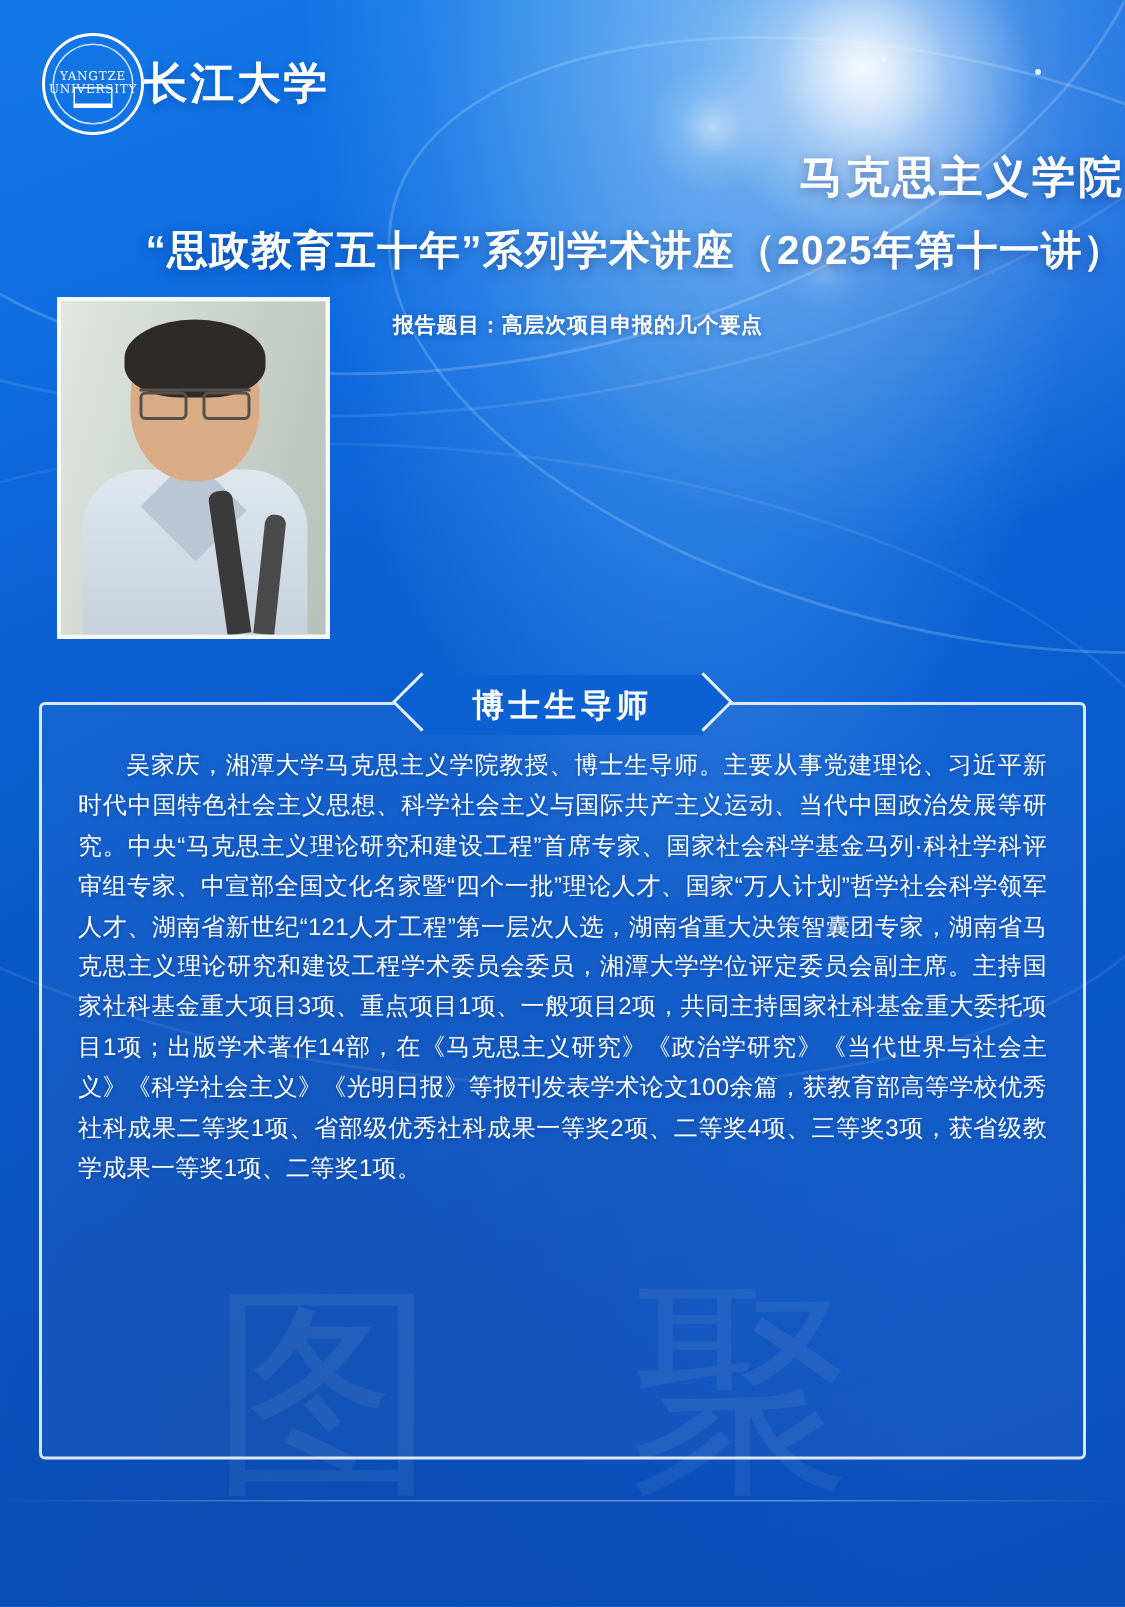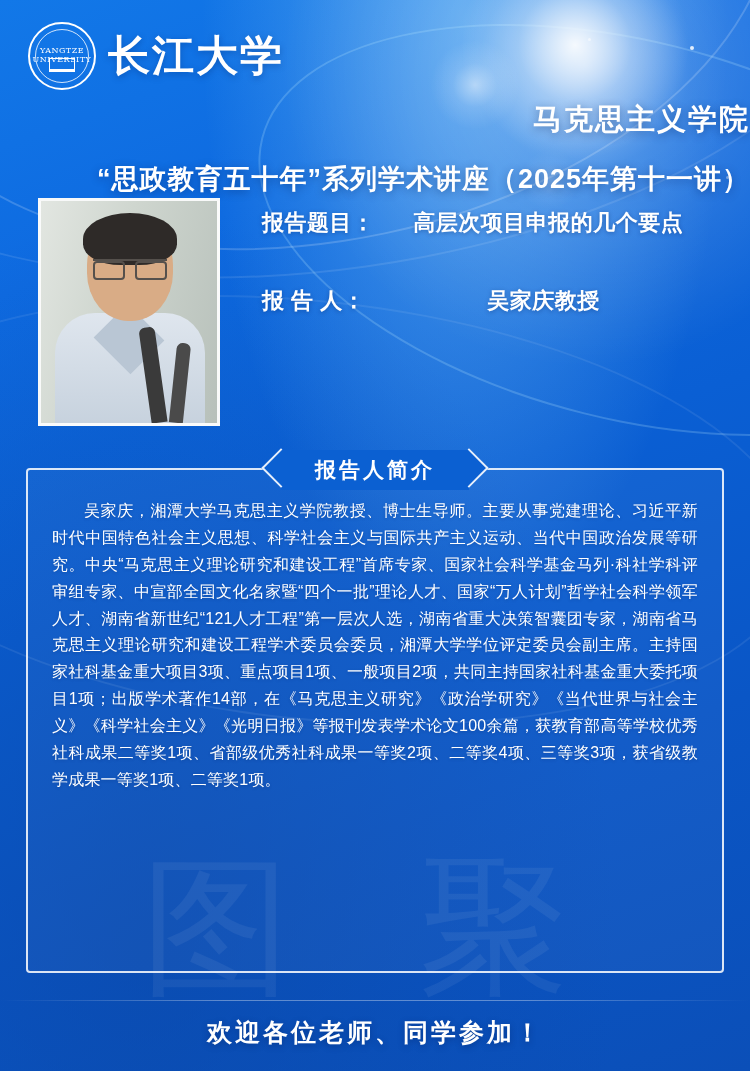"YANGTZE UNIVERSITY" .logo-row { gap: 12px -> none }
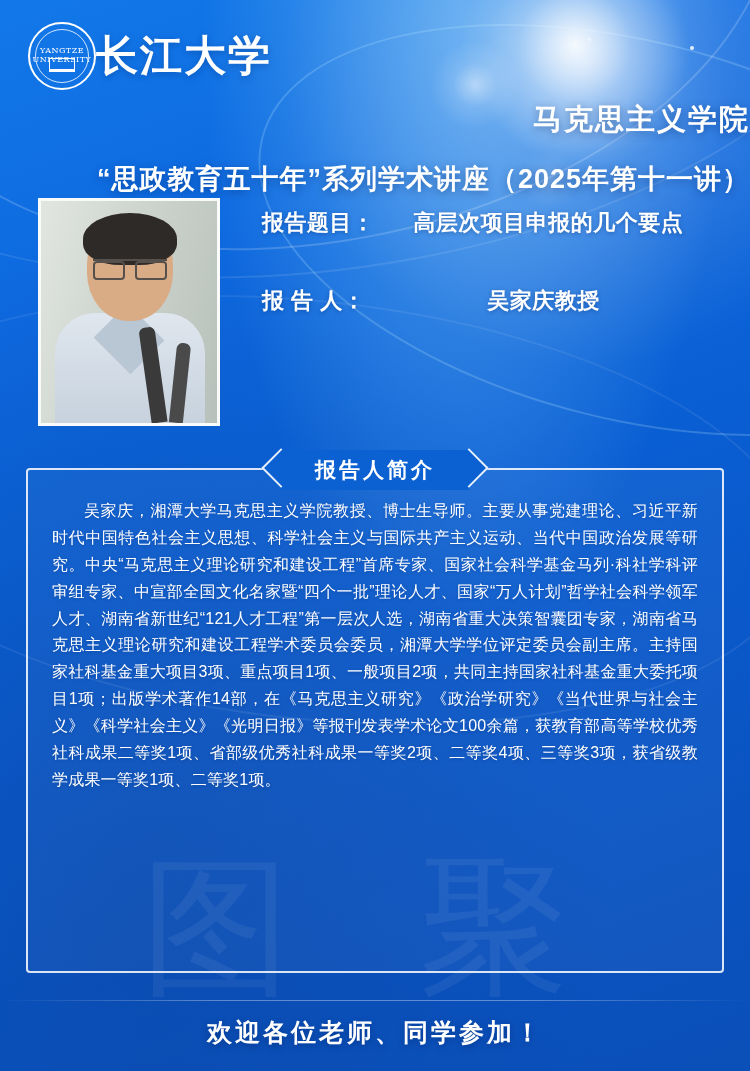"长江大学" .logo-text { font-size: 42px -> 29px }
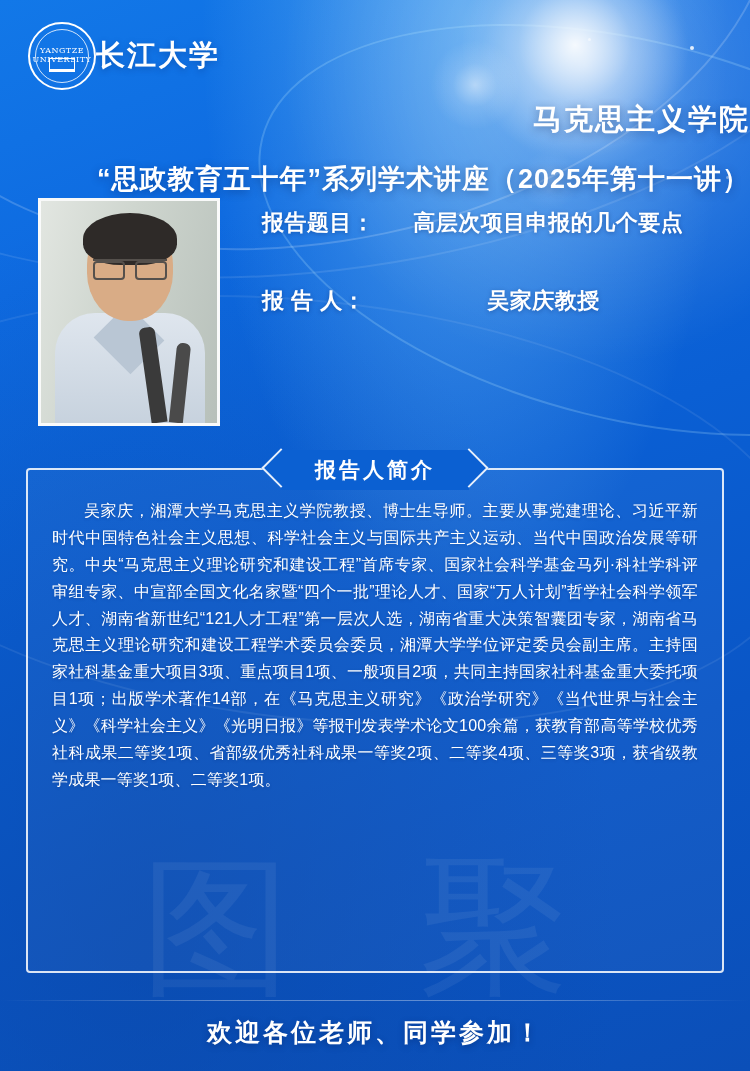"“思政教育五十年”系列学术讲座（2025年第十一讲）" .title-2 { margin-top: 22px -> 10px }
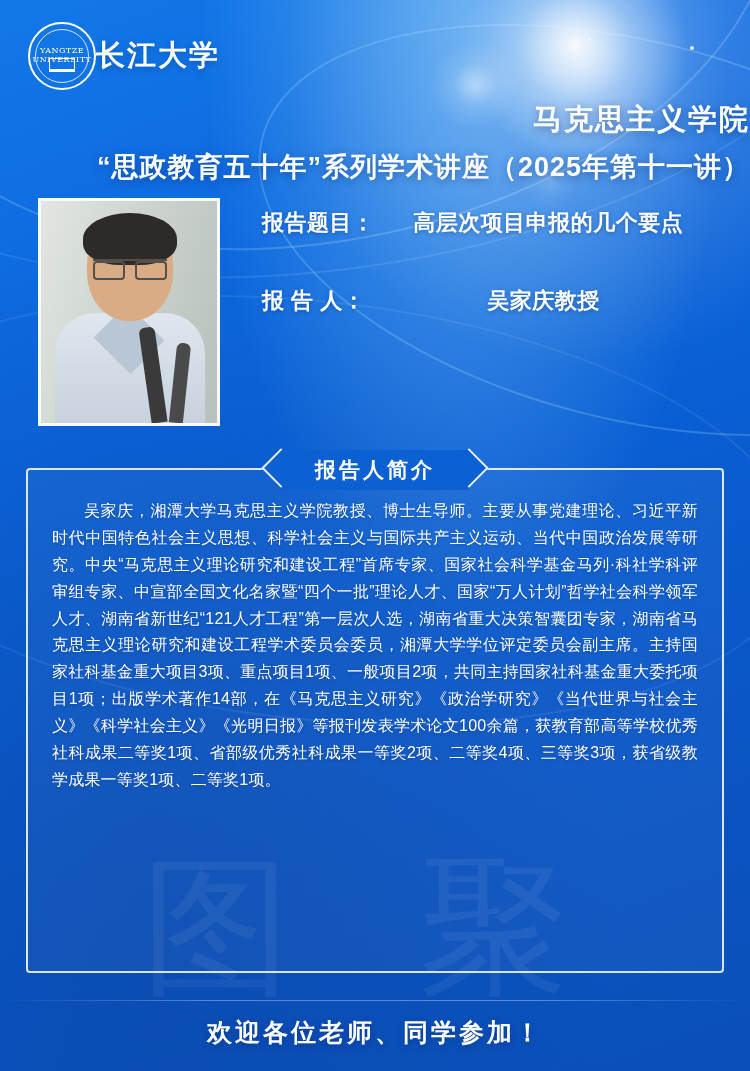"报告题目：" .info-row { font-size: 22px -> 14px }
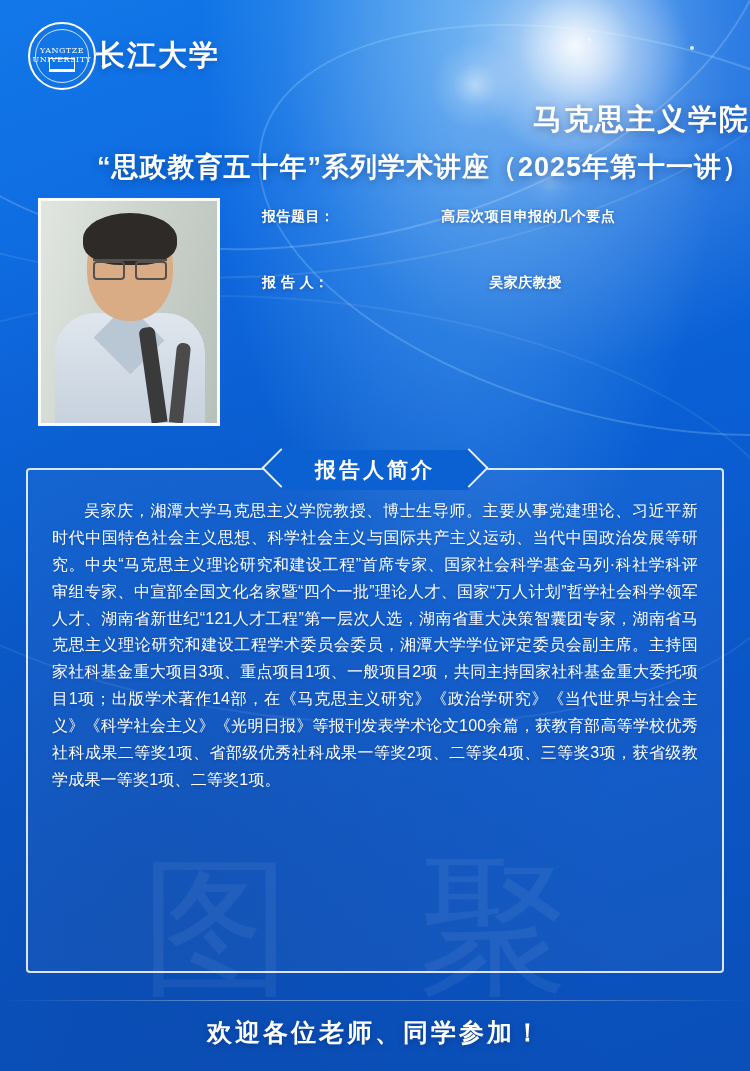"高层次项目申报的几个要点" .info-value { text-align: center -> none }
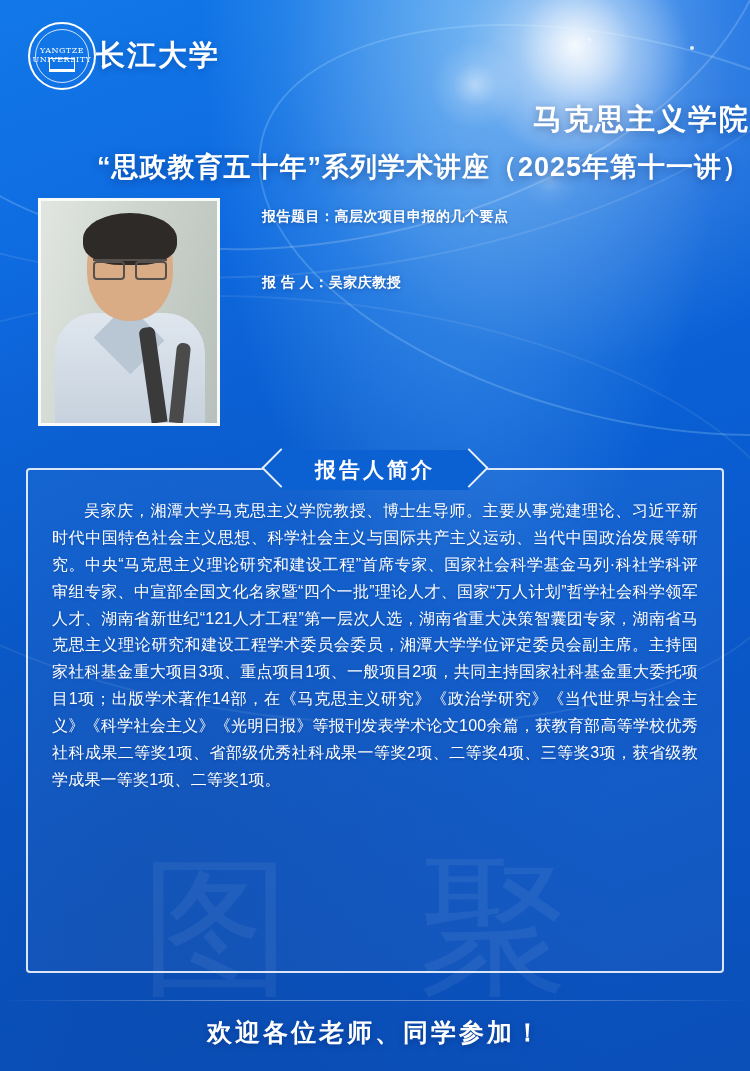"报 告 人：" div.info-row { html: <div> <span>报 告 人：</span> <span>吴家庆教授</span> </div> -> none }
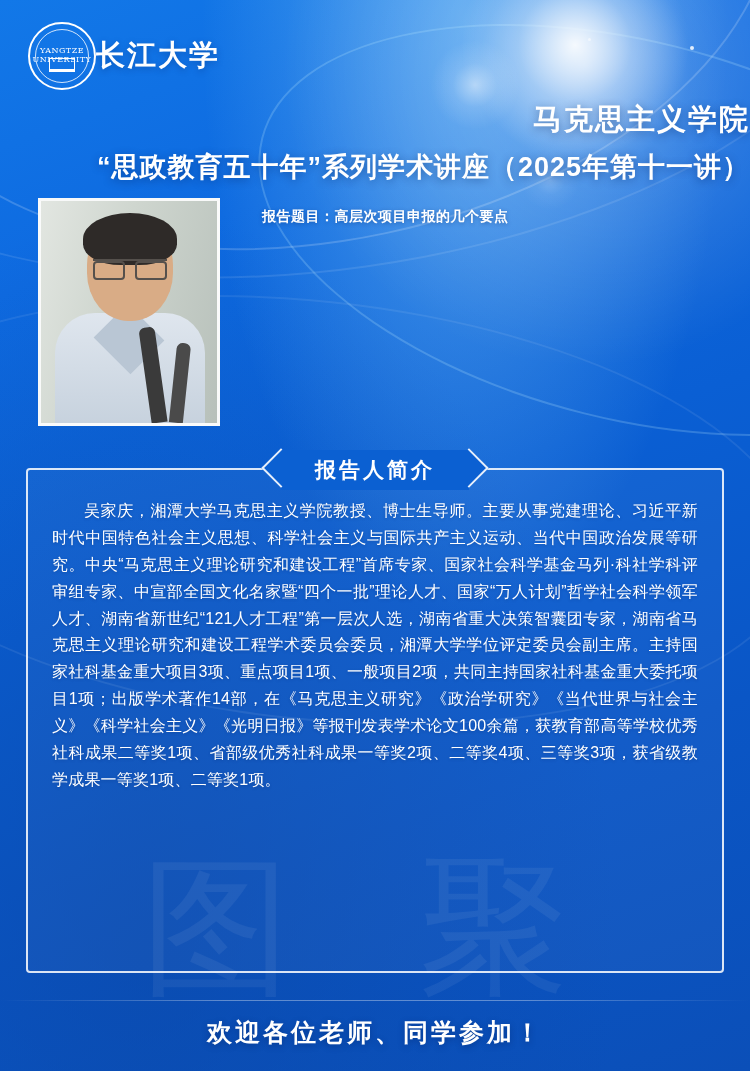"报告人简介" div.bio-title { text: 报告人简介 -> 博士生导师 }
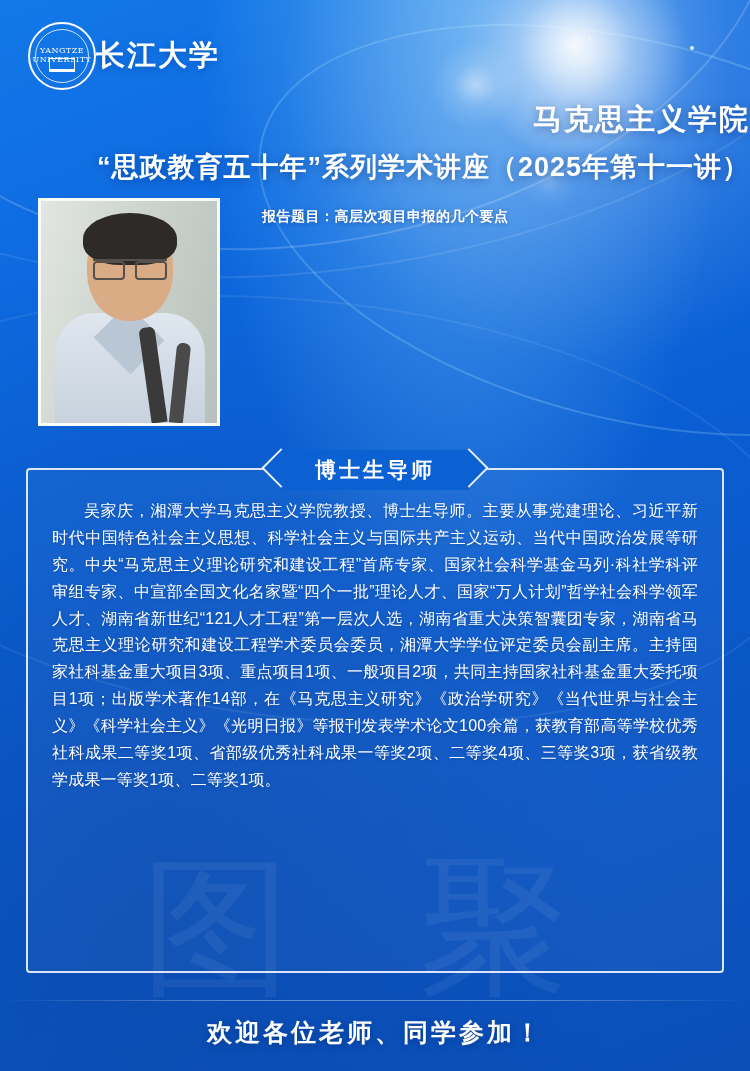"欢迎各位老师、同学参加！" div.footer { html: <div>欢迎各位老师、同学参加！</div> -> none }
